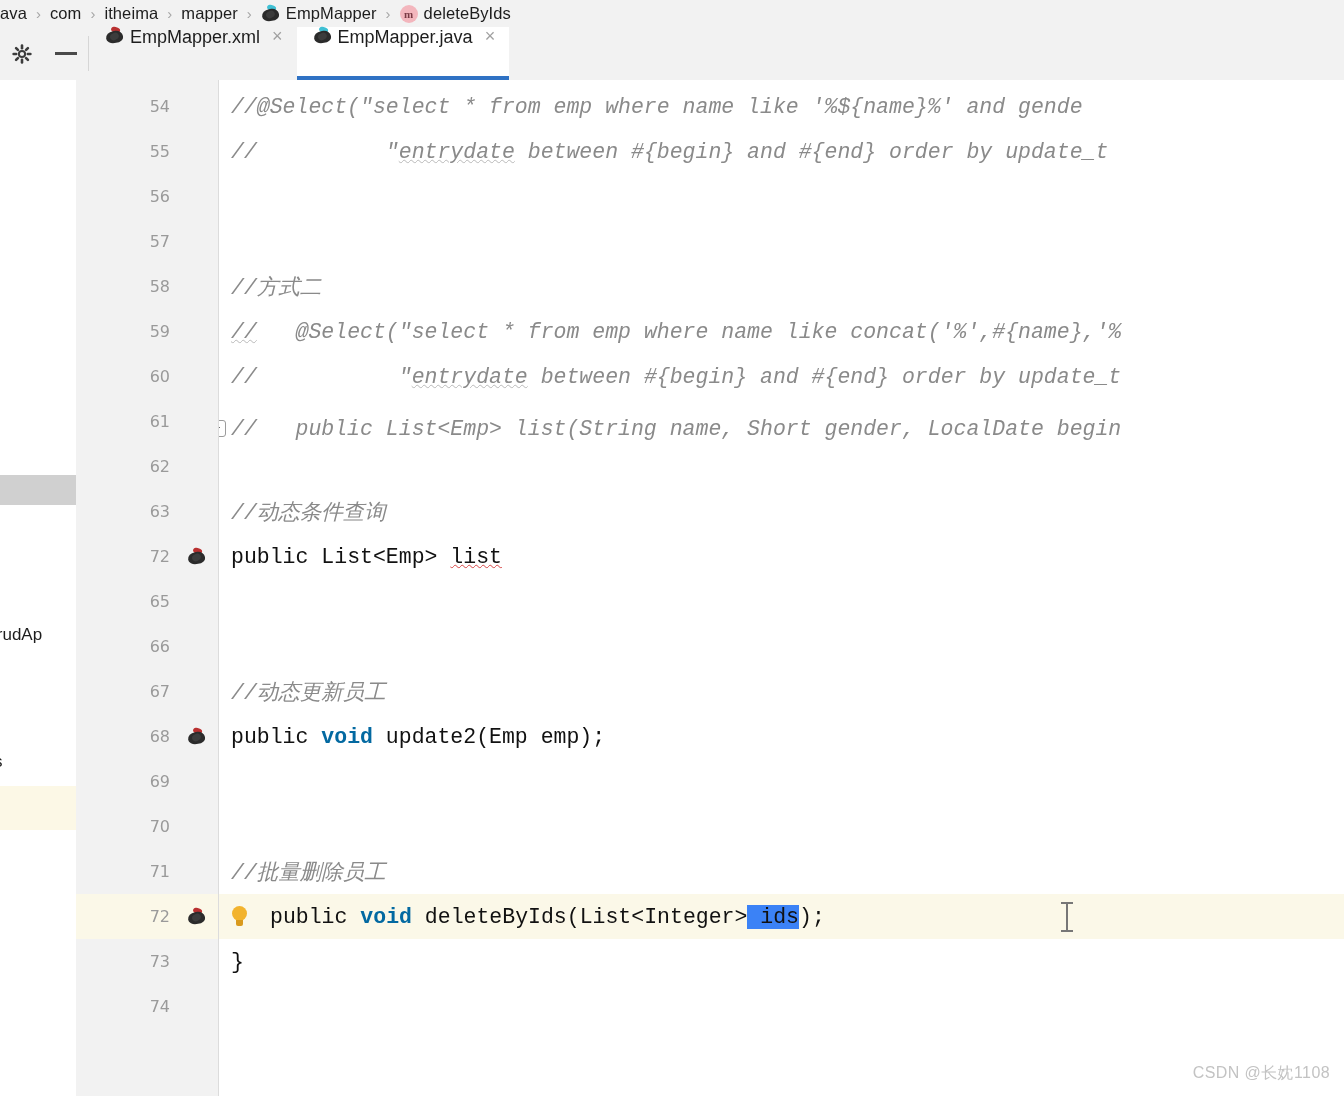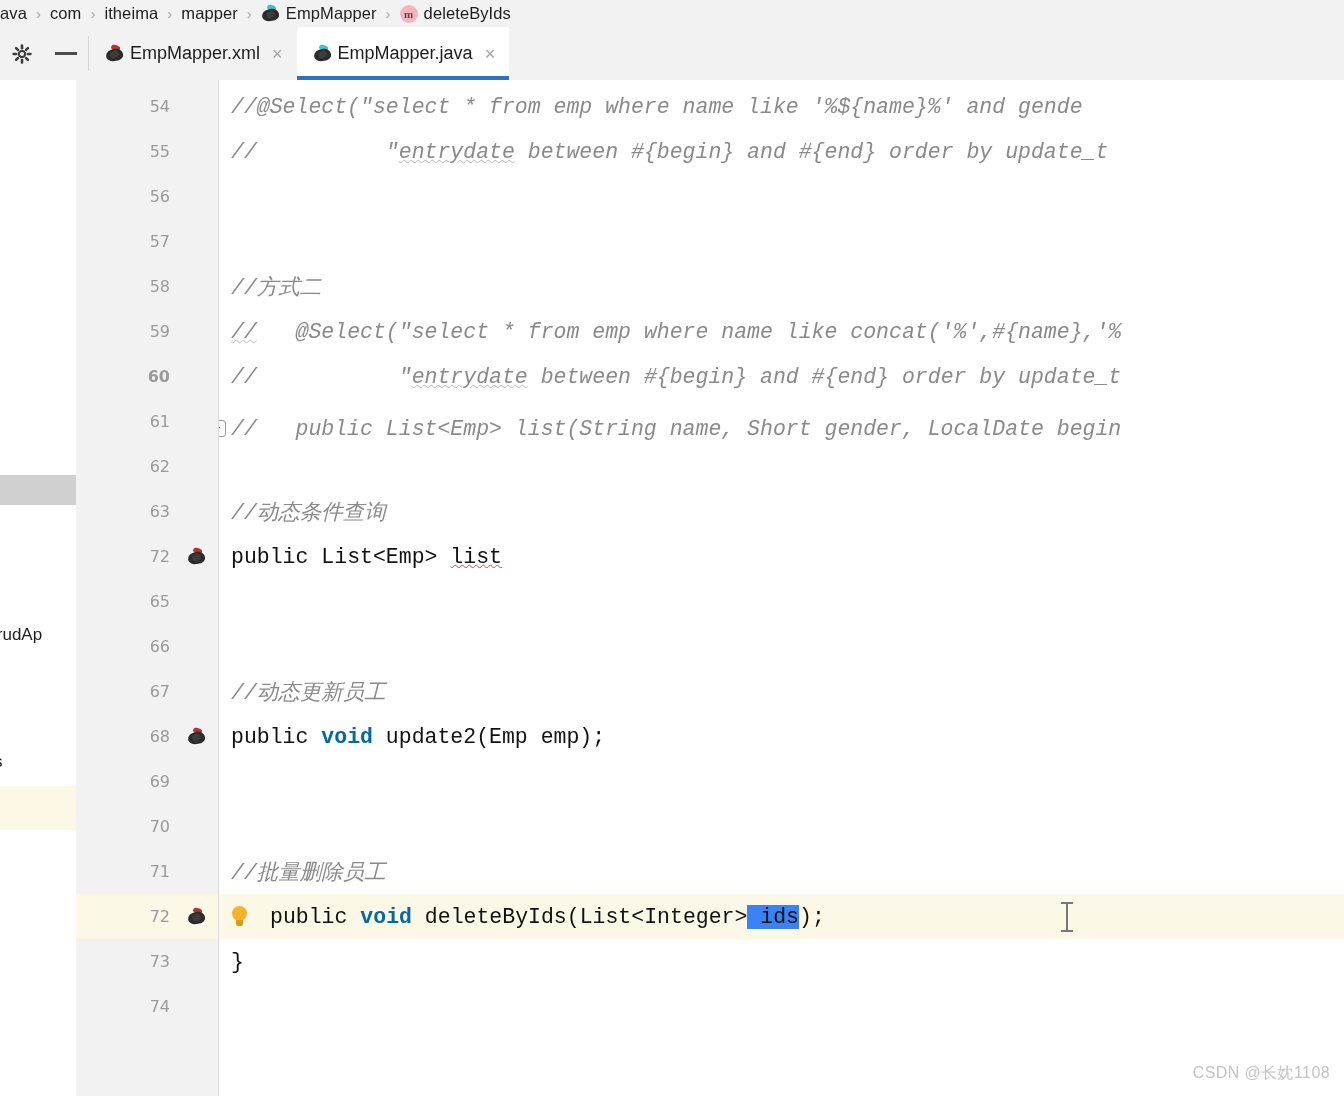"EmpMapper.xml" .tab { align-items: center -> none }
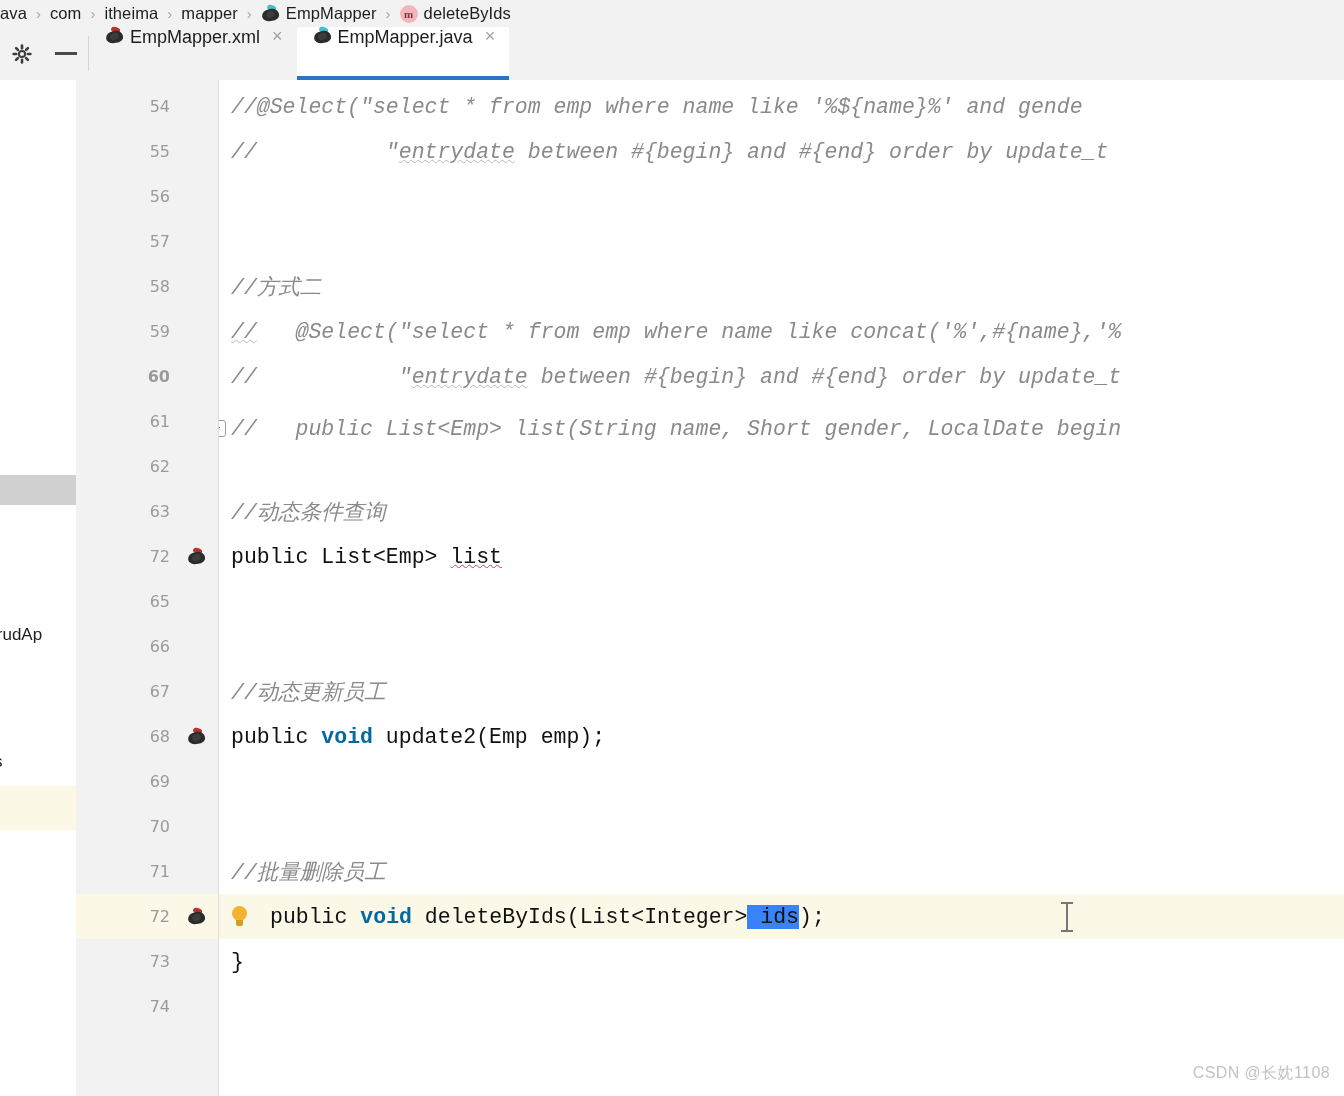"60" div.row { font-weight: bold -> none }
